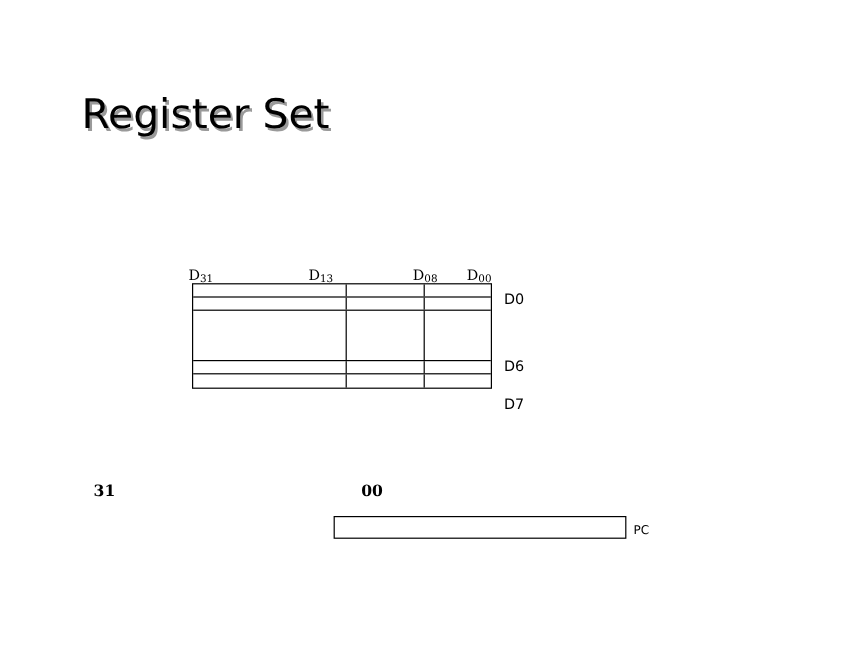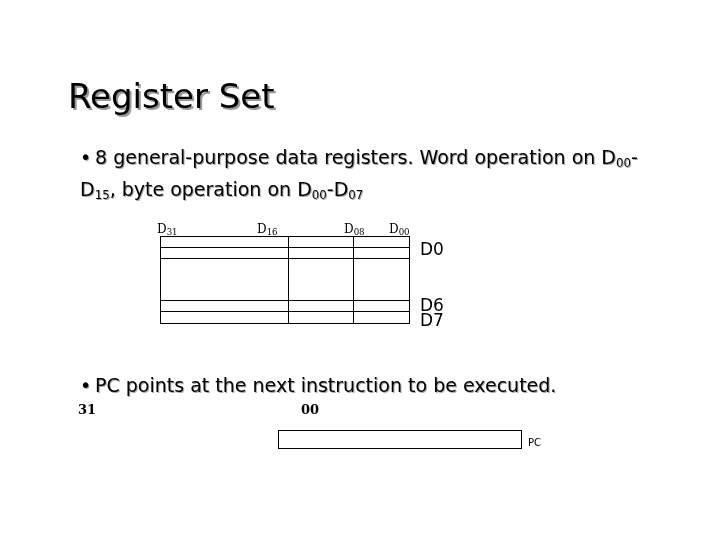"• 8 general-purpose data registers." div.bullet-block { html: <div> <span>•</span><span><span>8 general-purpose data registers. Word operation on D</span><span>00</span><span>-D</span><span>15</span><span>, byte operation on D</span><span>00</span><span>-D</span><span>07</span></span> </div> -> none }
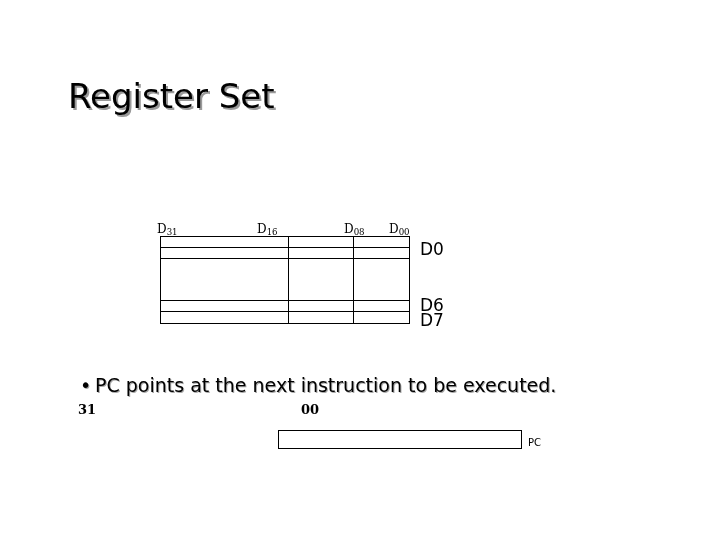"16" span.sub { text: 16 -> 13 }
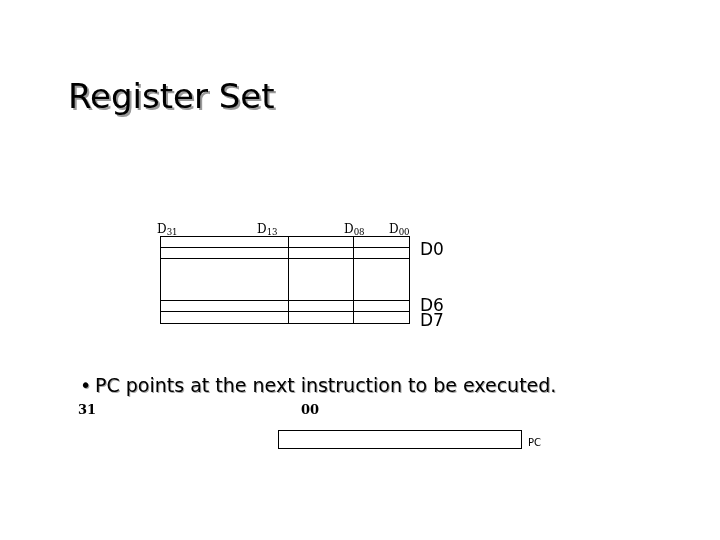"D0" .row-label { font-size: 17px -> 12px }
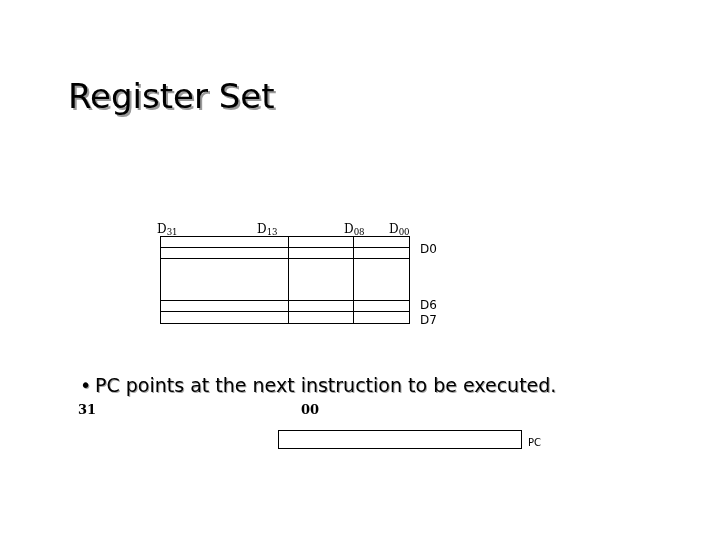"D7" div.row-label { top: 313px -> 330px }
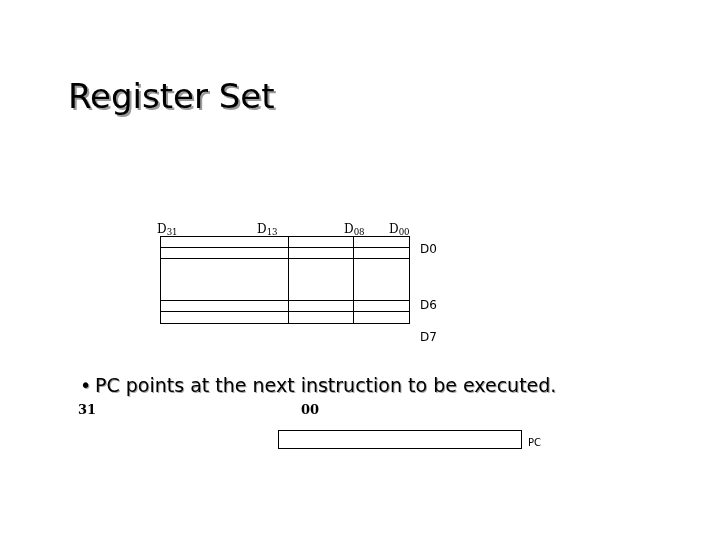"• PC points at the" div.bullet-block { html: <div> <span>•</span><span>PC points at the next instruction to be executed.</span> </div> -> none }
